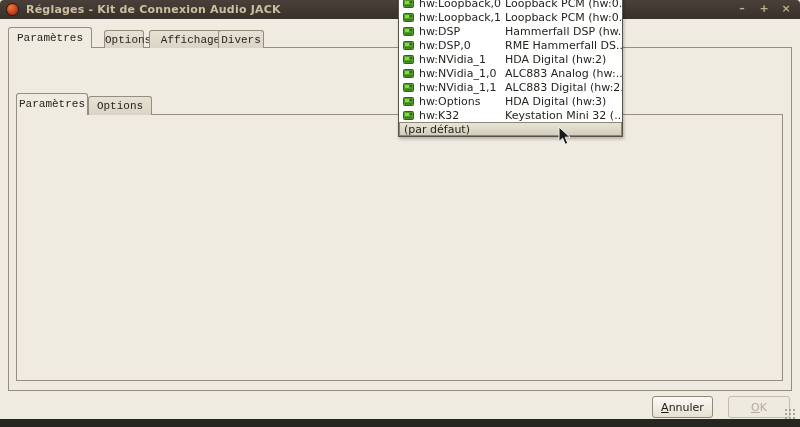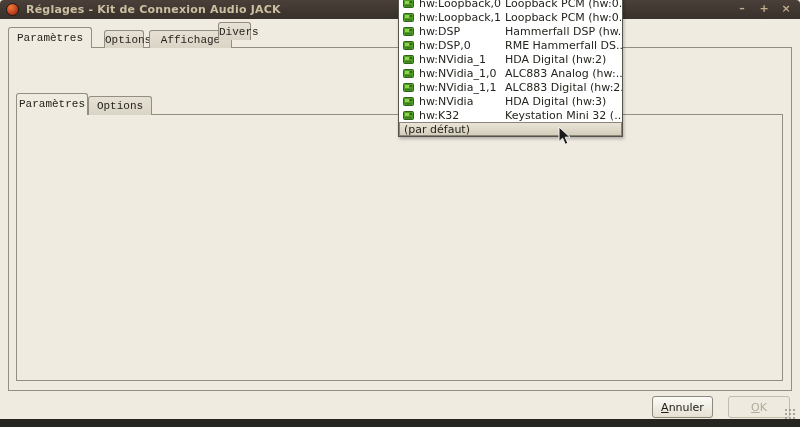"Divers" div.abs { top: 22px -> 30px; width: 33px -> 46px }
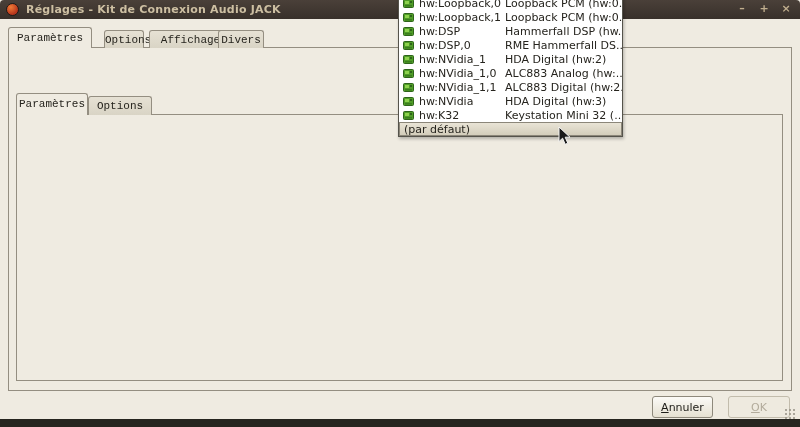"hw:NVidia" span.pop-dev { text: hw:NVidia -> hw:Options }
